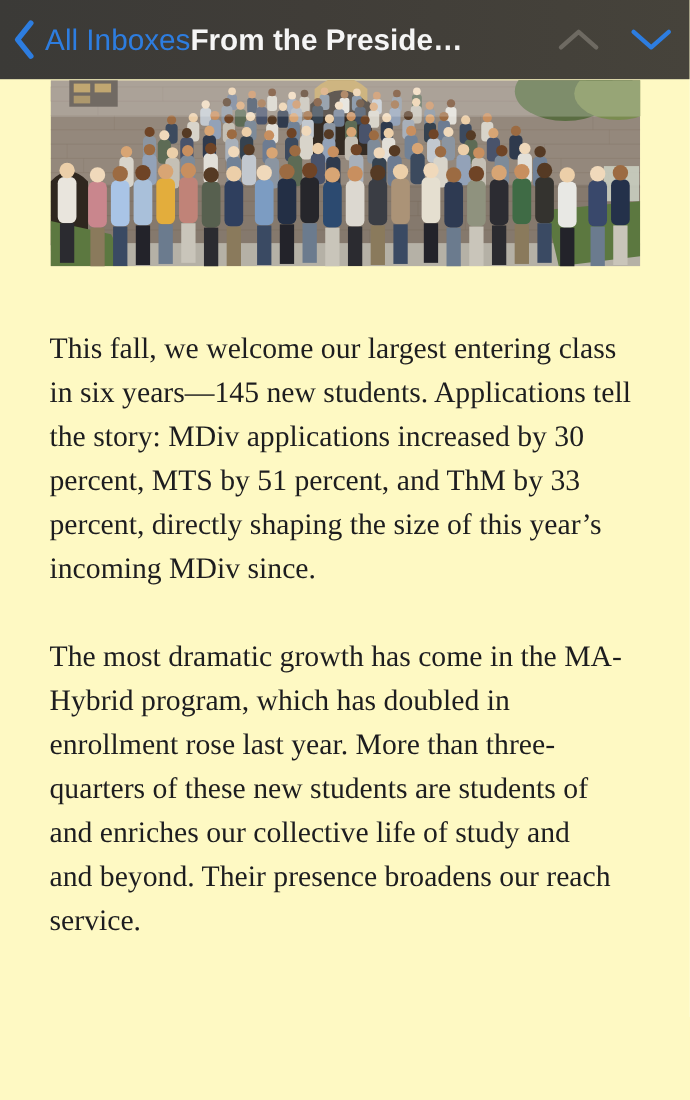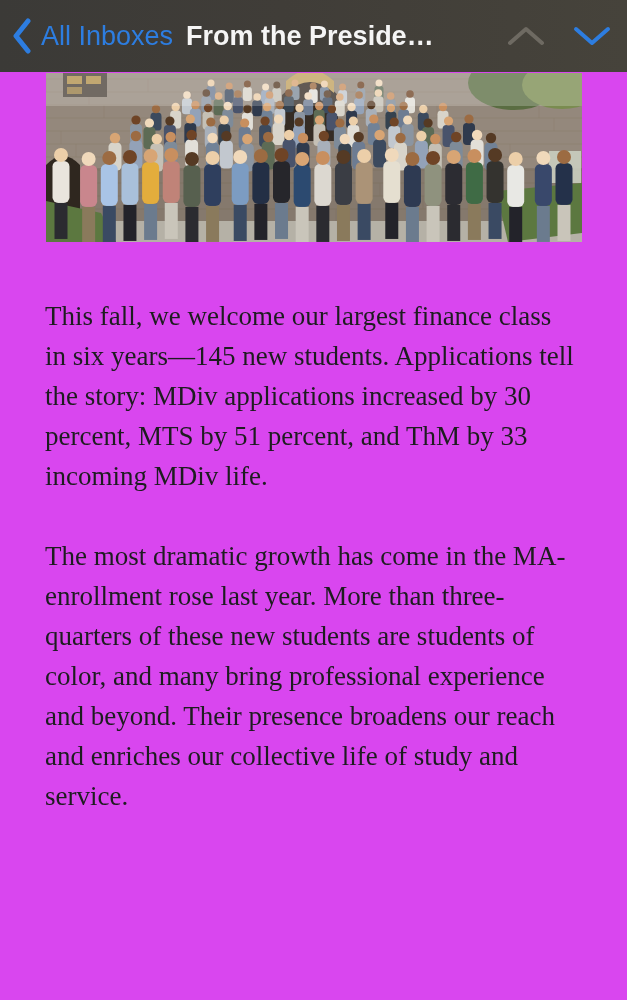"All Inboxes" .screen { background: #d946ef -> #fef9c3 }
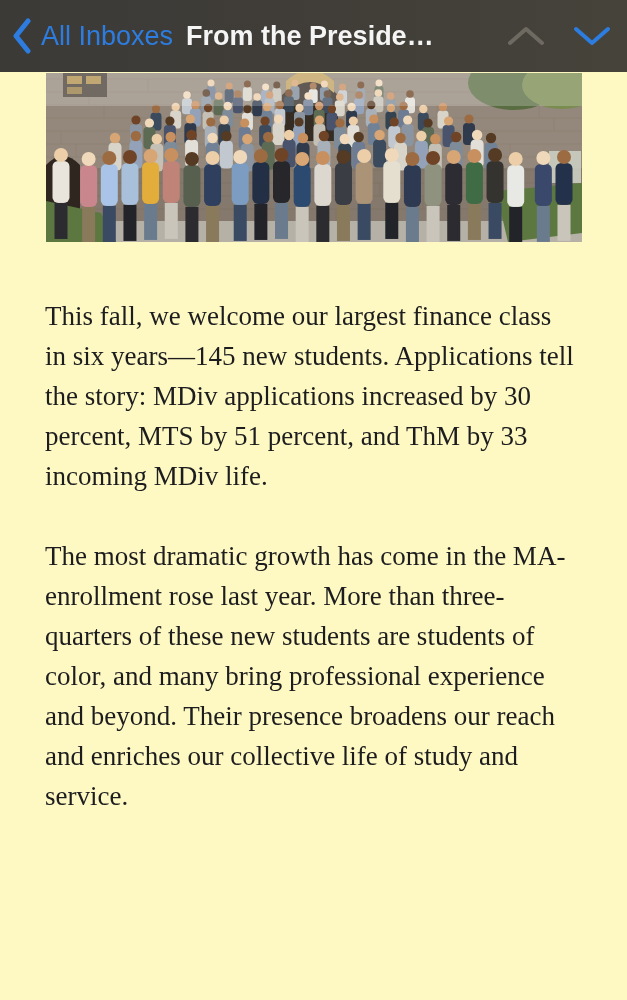"From the Preside…" .nav-title { margin-left: 13px -> 0 }
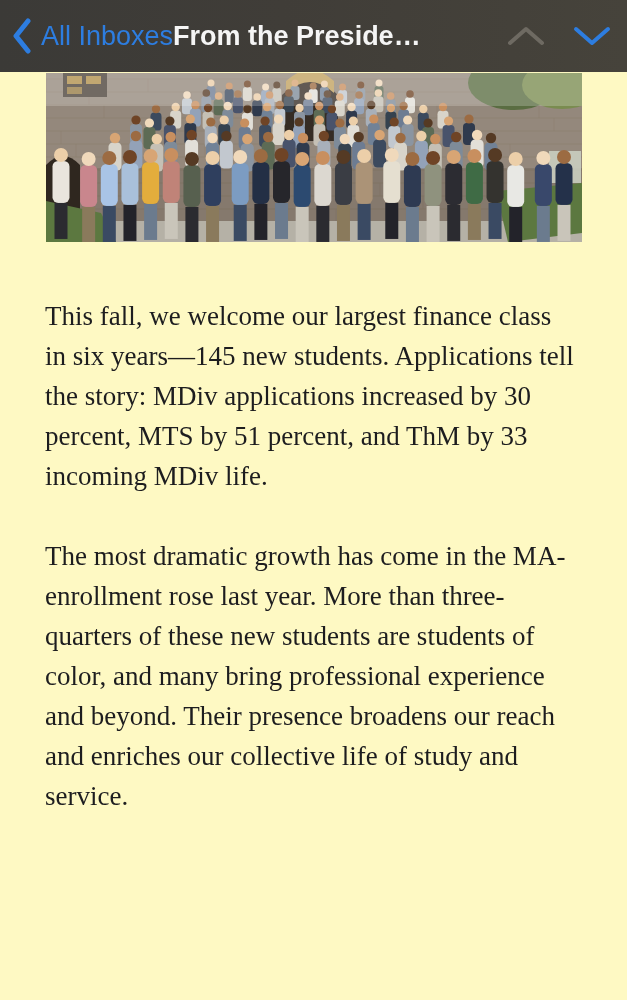"This fall, we welcome our" div.line { text: finance -> entering }
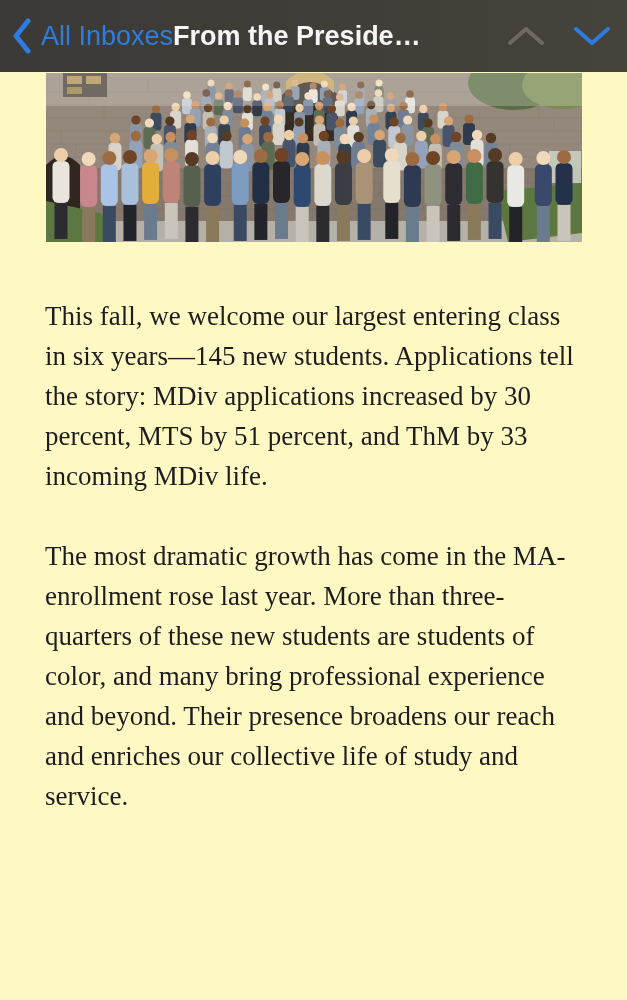"percent, directly shaping the size" div.line { html: none -> <div>percent, directly shaping the size of this year’s</div> }
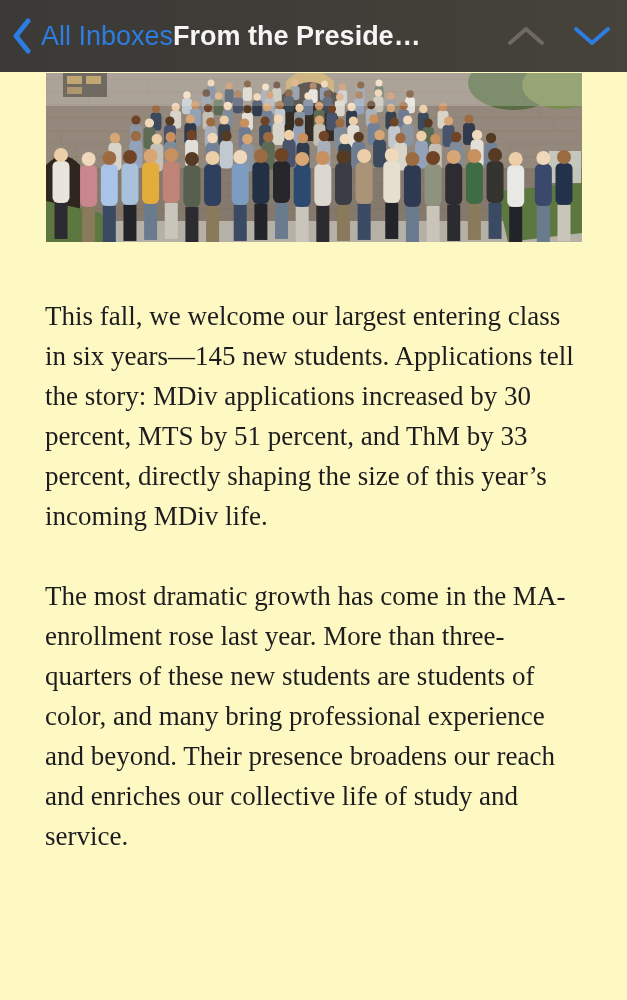"incoming MDiv life." div.line { text: life -> since }
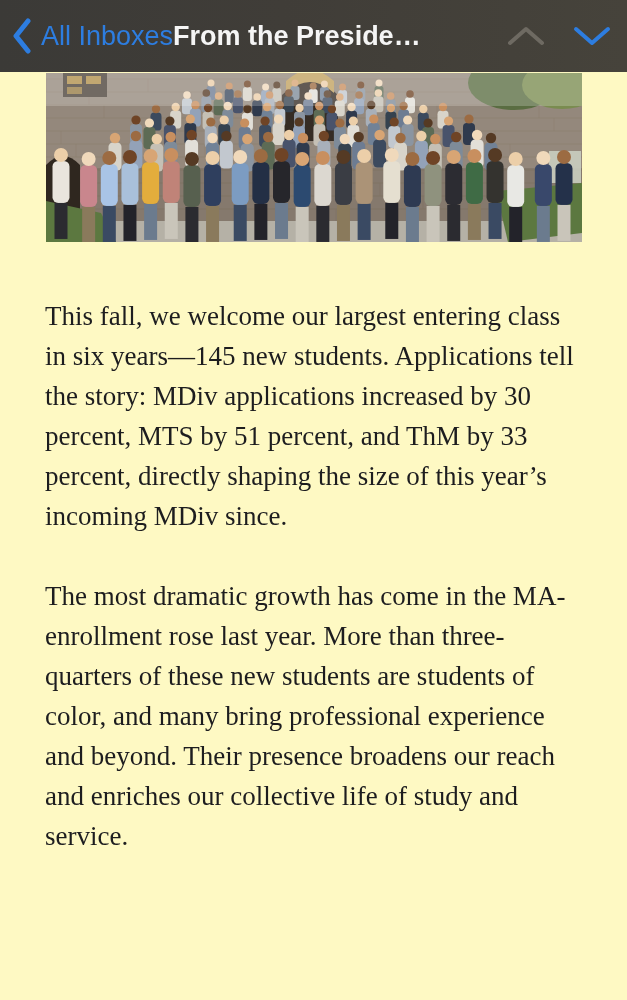"Hybrid program, which has doubled" div.line { html: none -> <div>Hybrid program, which has doubled in</div> }
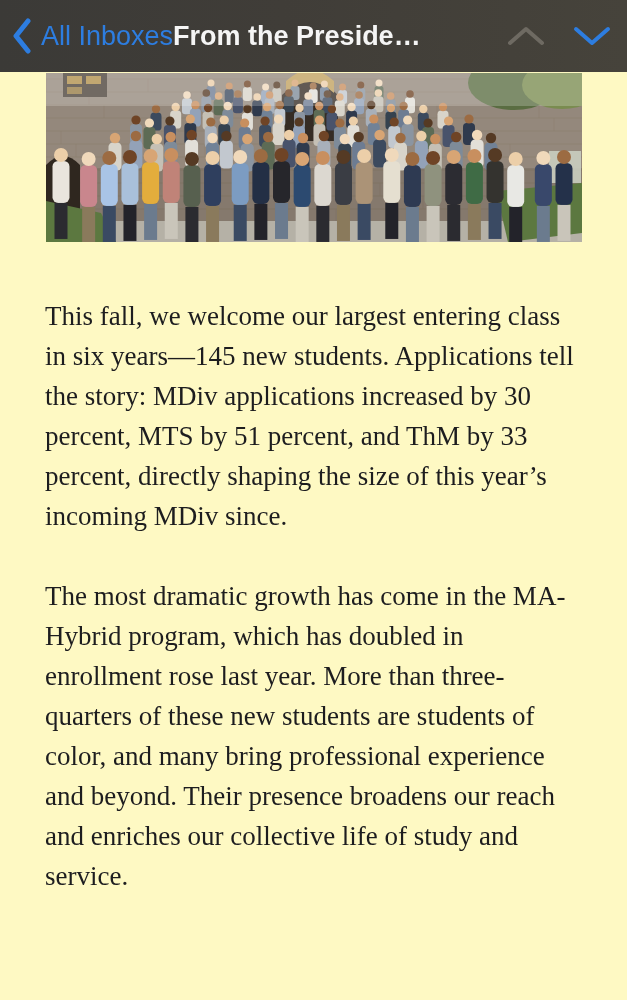"color, and many bring professional" div.line { html: <div>color, and many bring professional experience</div> -> none }
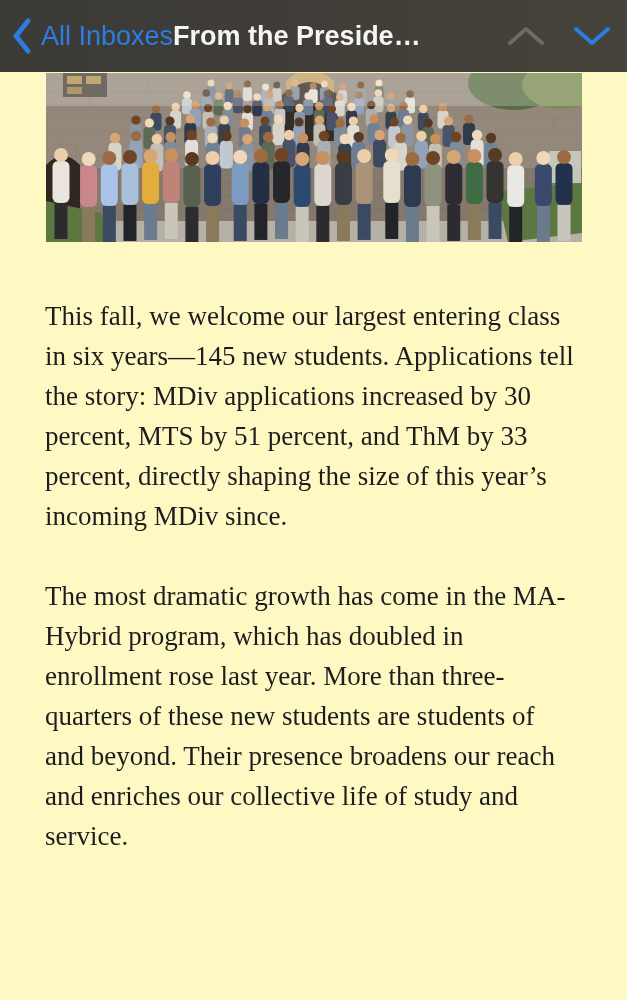"and beyond. Their presence broadens" div.line { order: before "and enriches our collective life" -> after "and enriches our collective life" }
